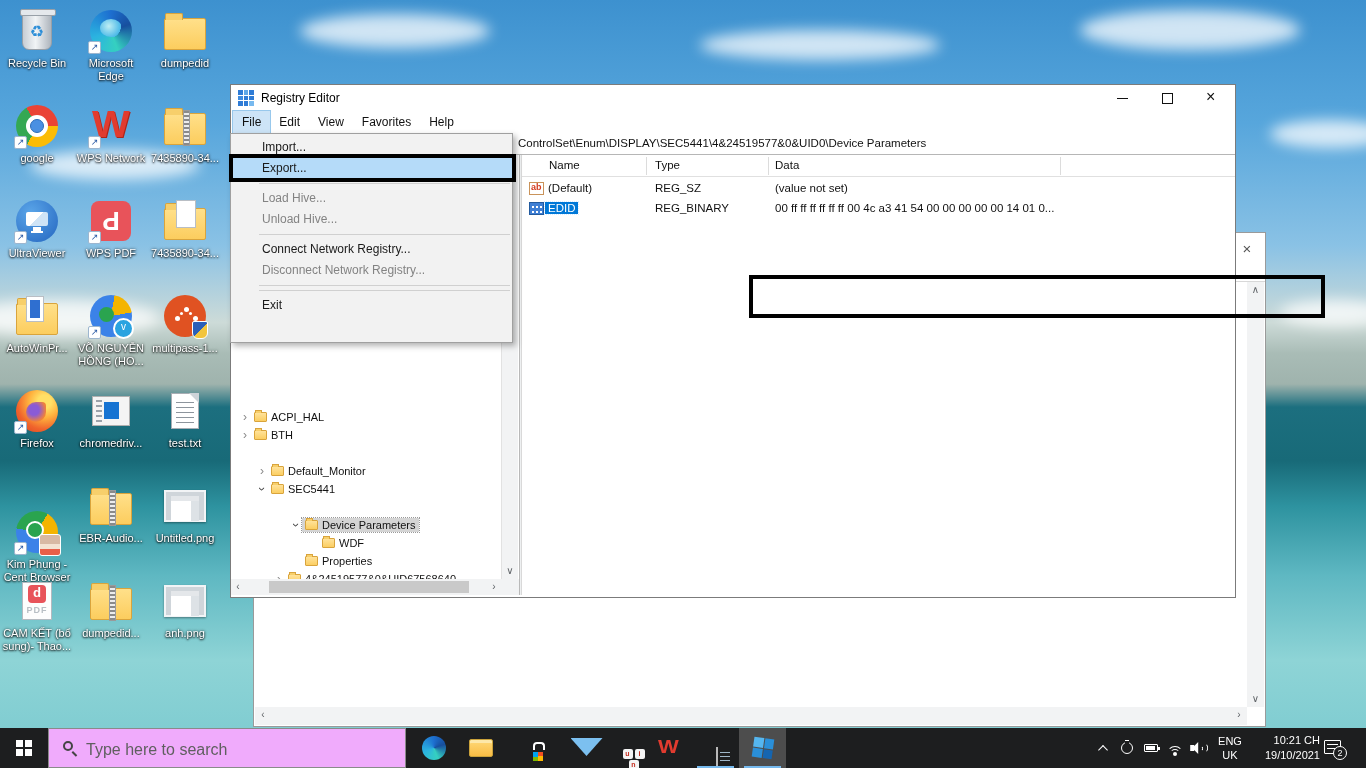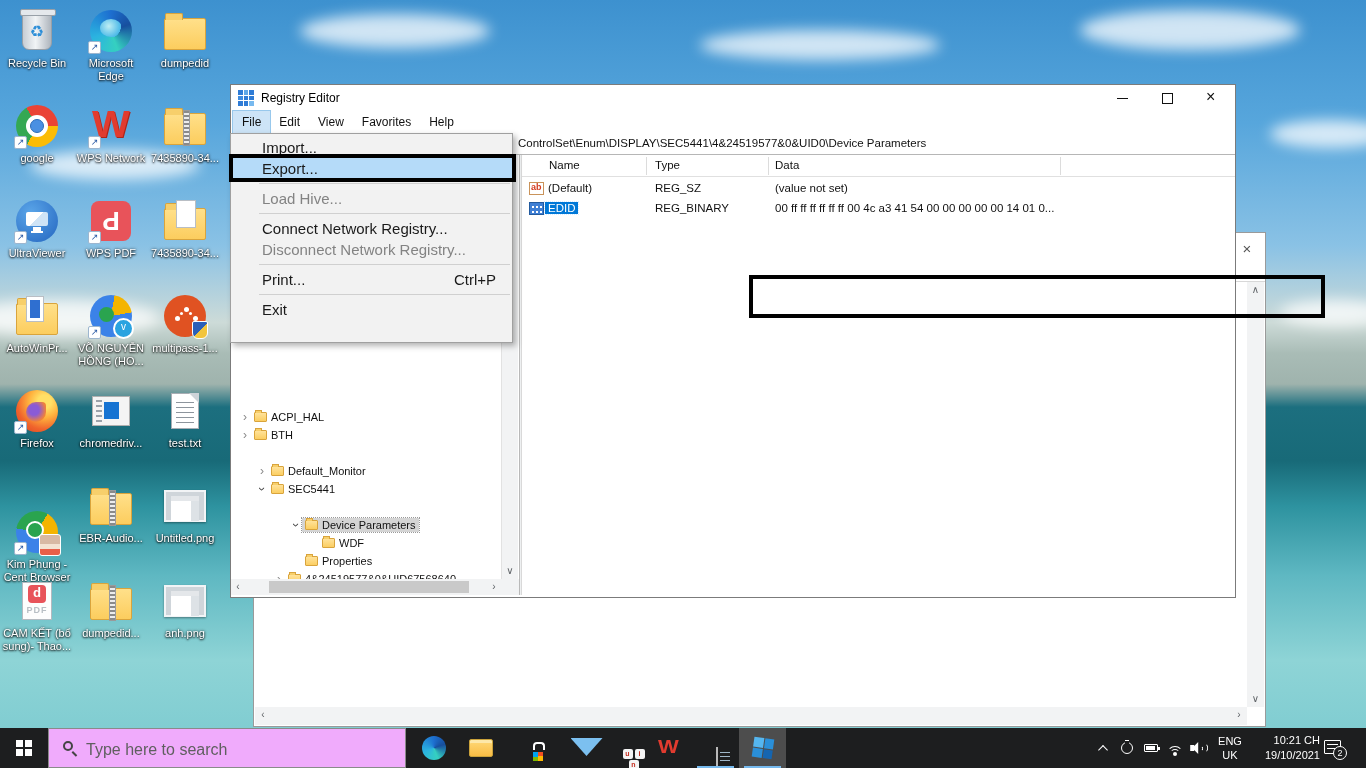"Import..." #filemenu { font-size: 15px -> 12px }
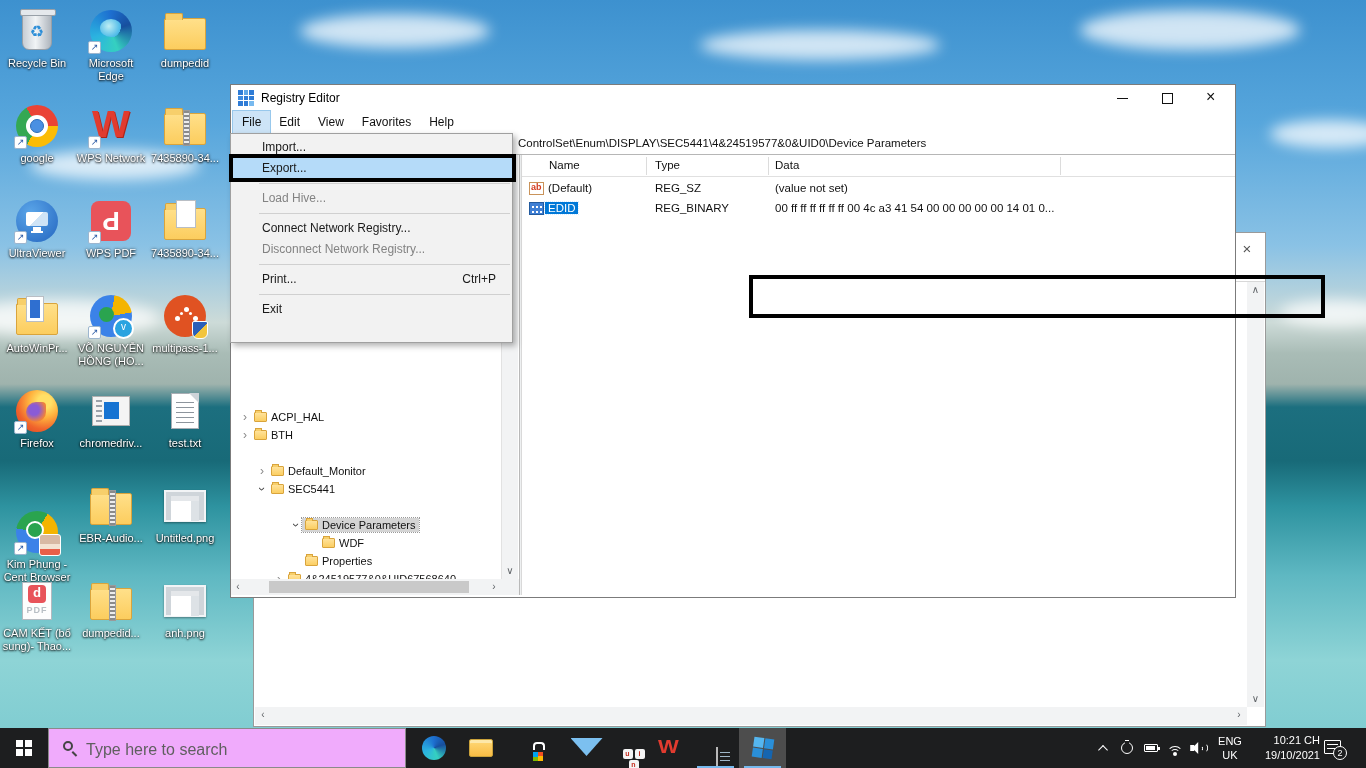"Unload Hive..." div.fm { html: none -> <div> <span>Unload Hive...</span> </div> }
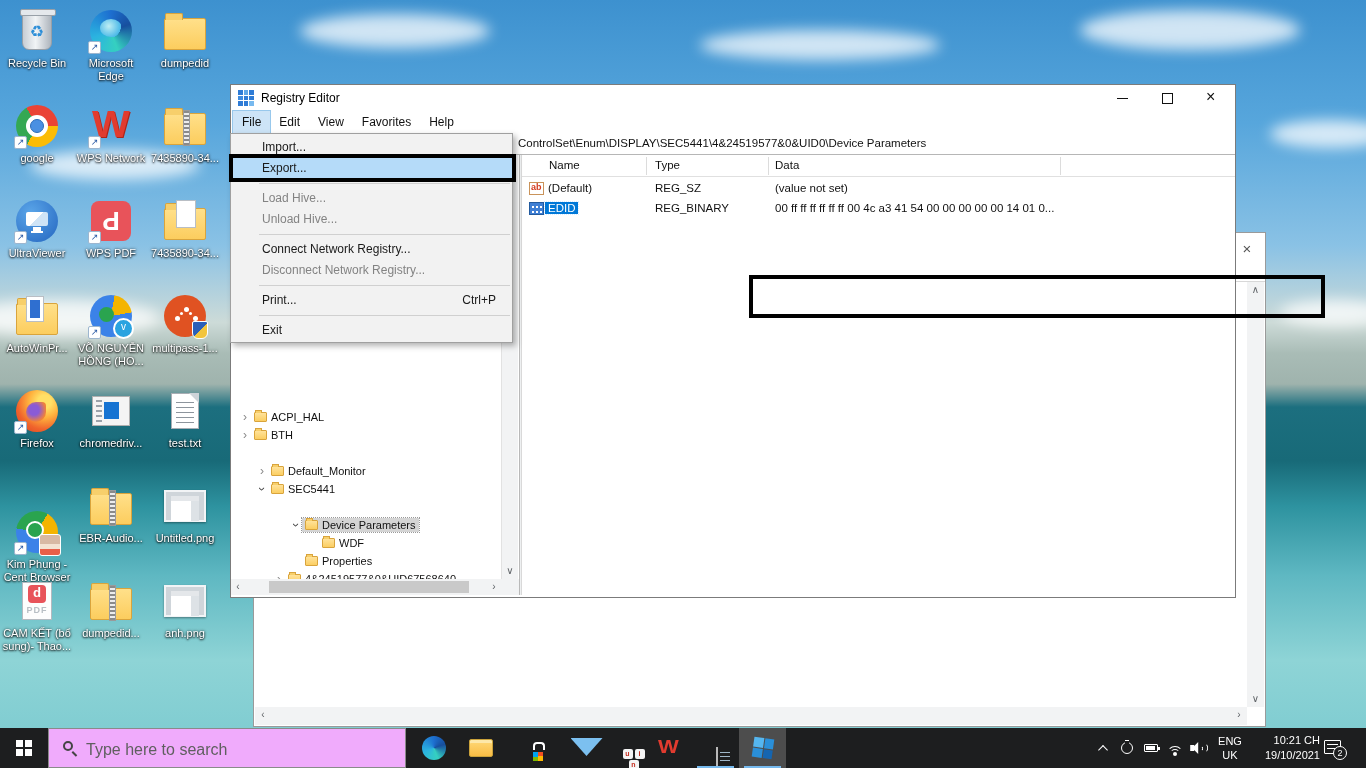"Print..." div.fm { html: <div> <span>Print...</span> <span>Ctrl+P</span> </div> -> none }
